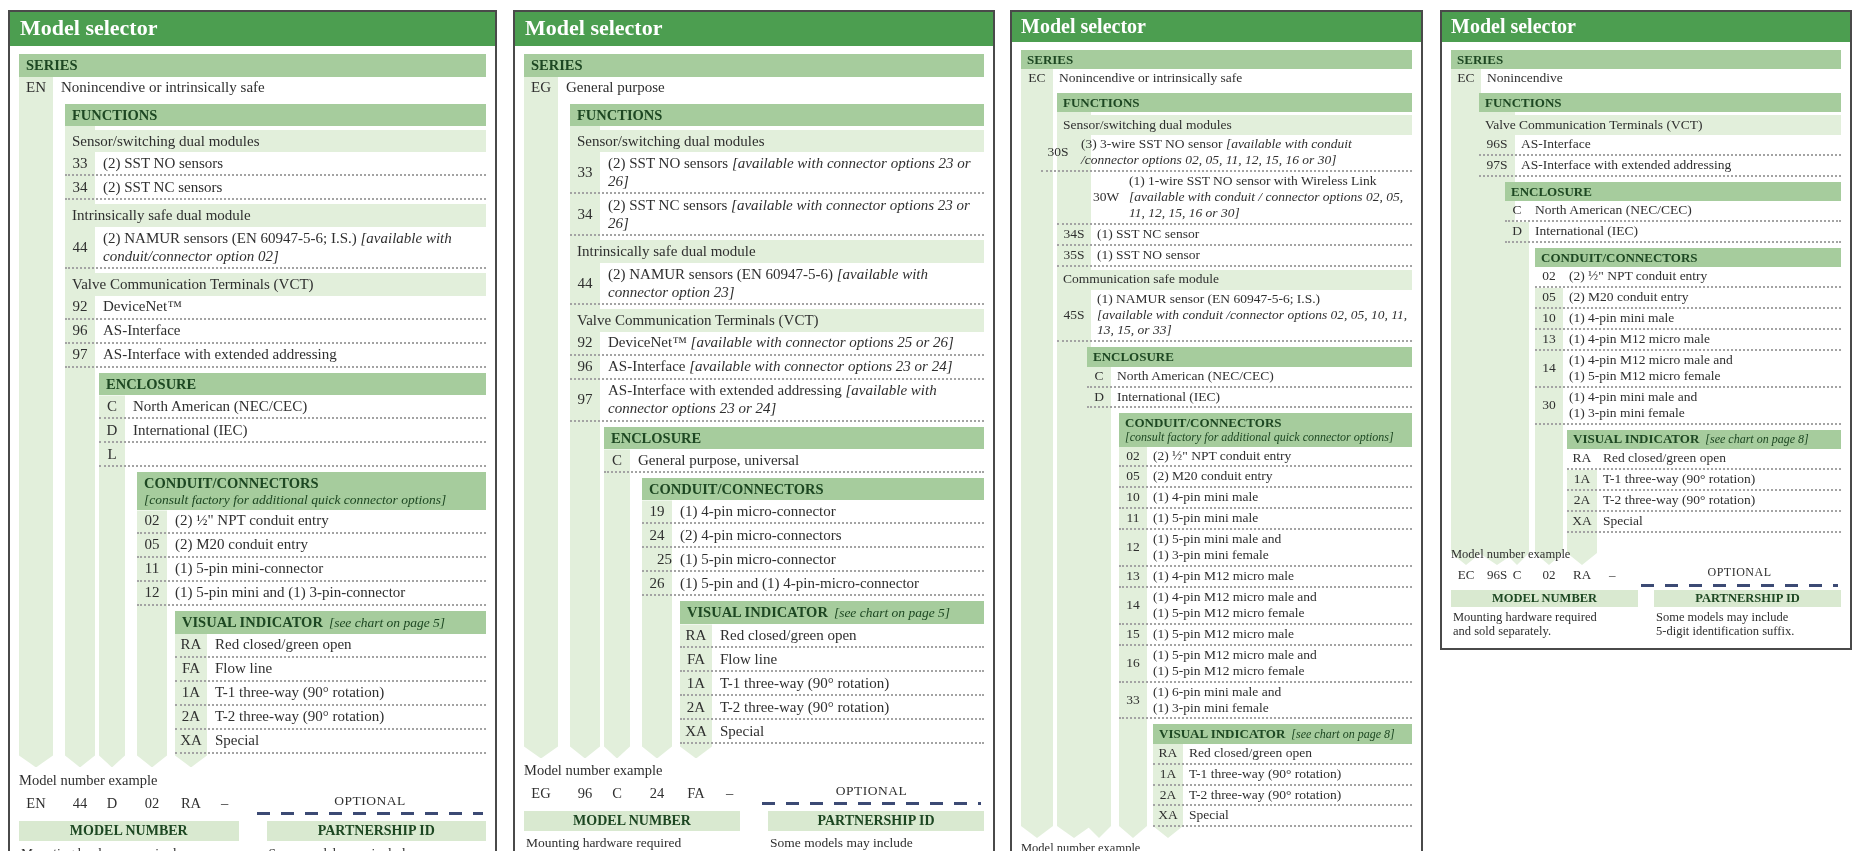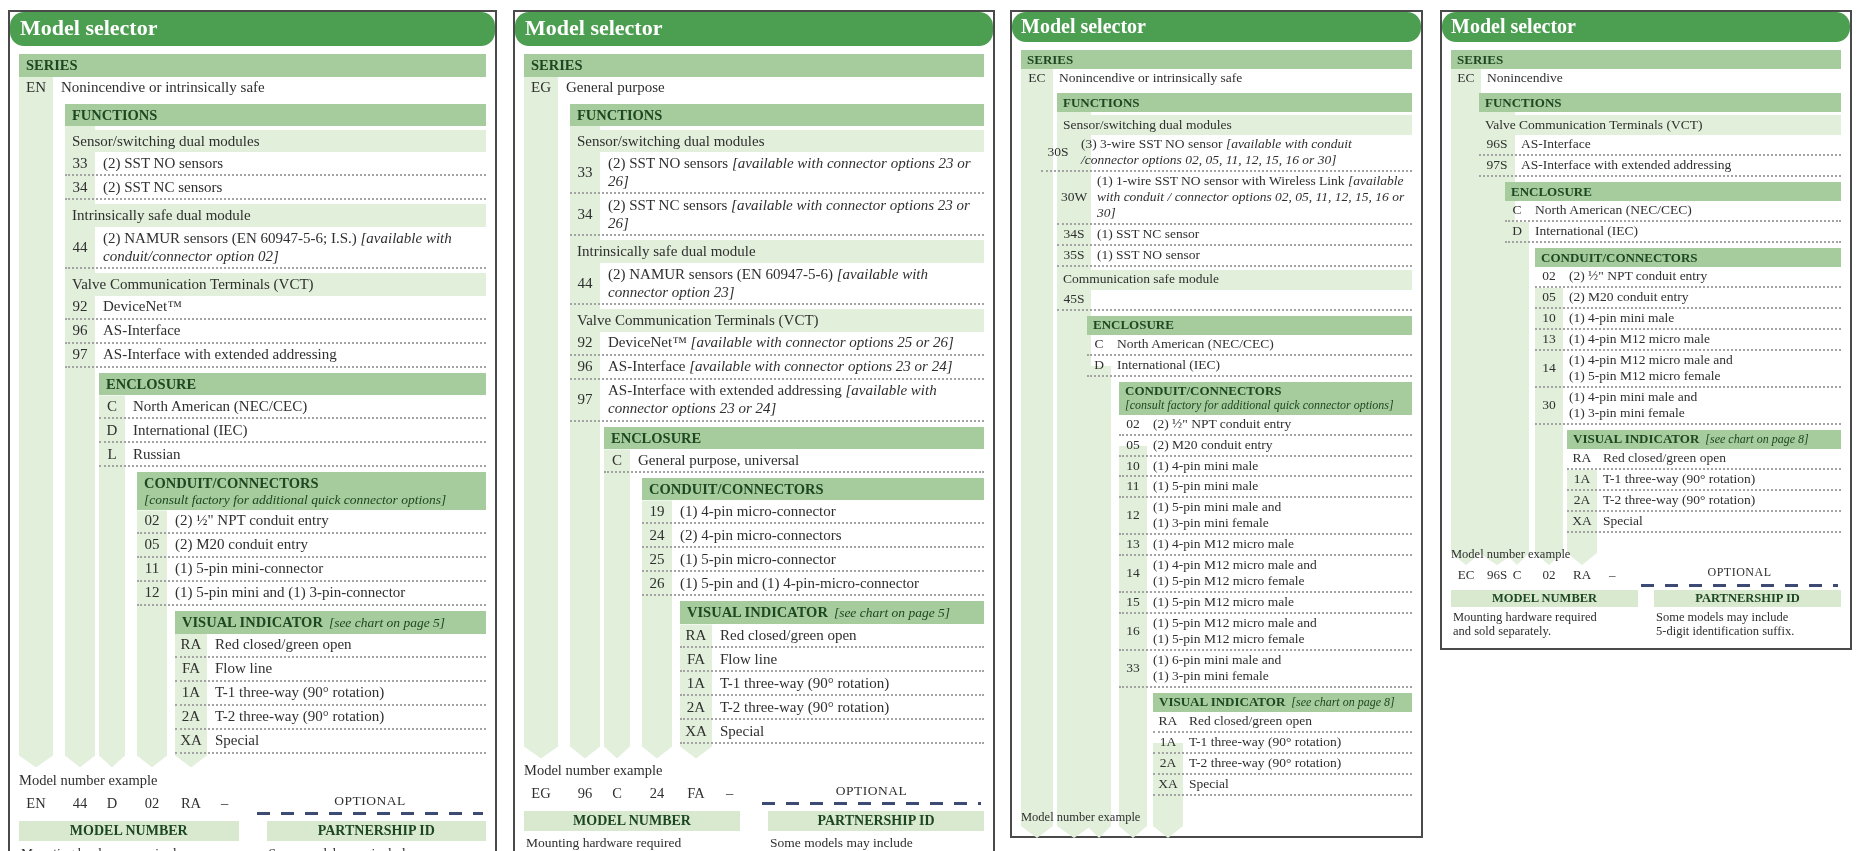"Model selector" .panel-title { border-radius: 14px -> none }
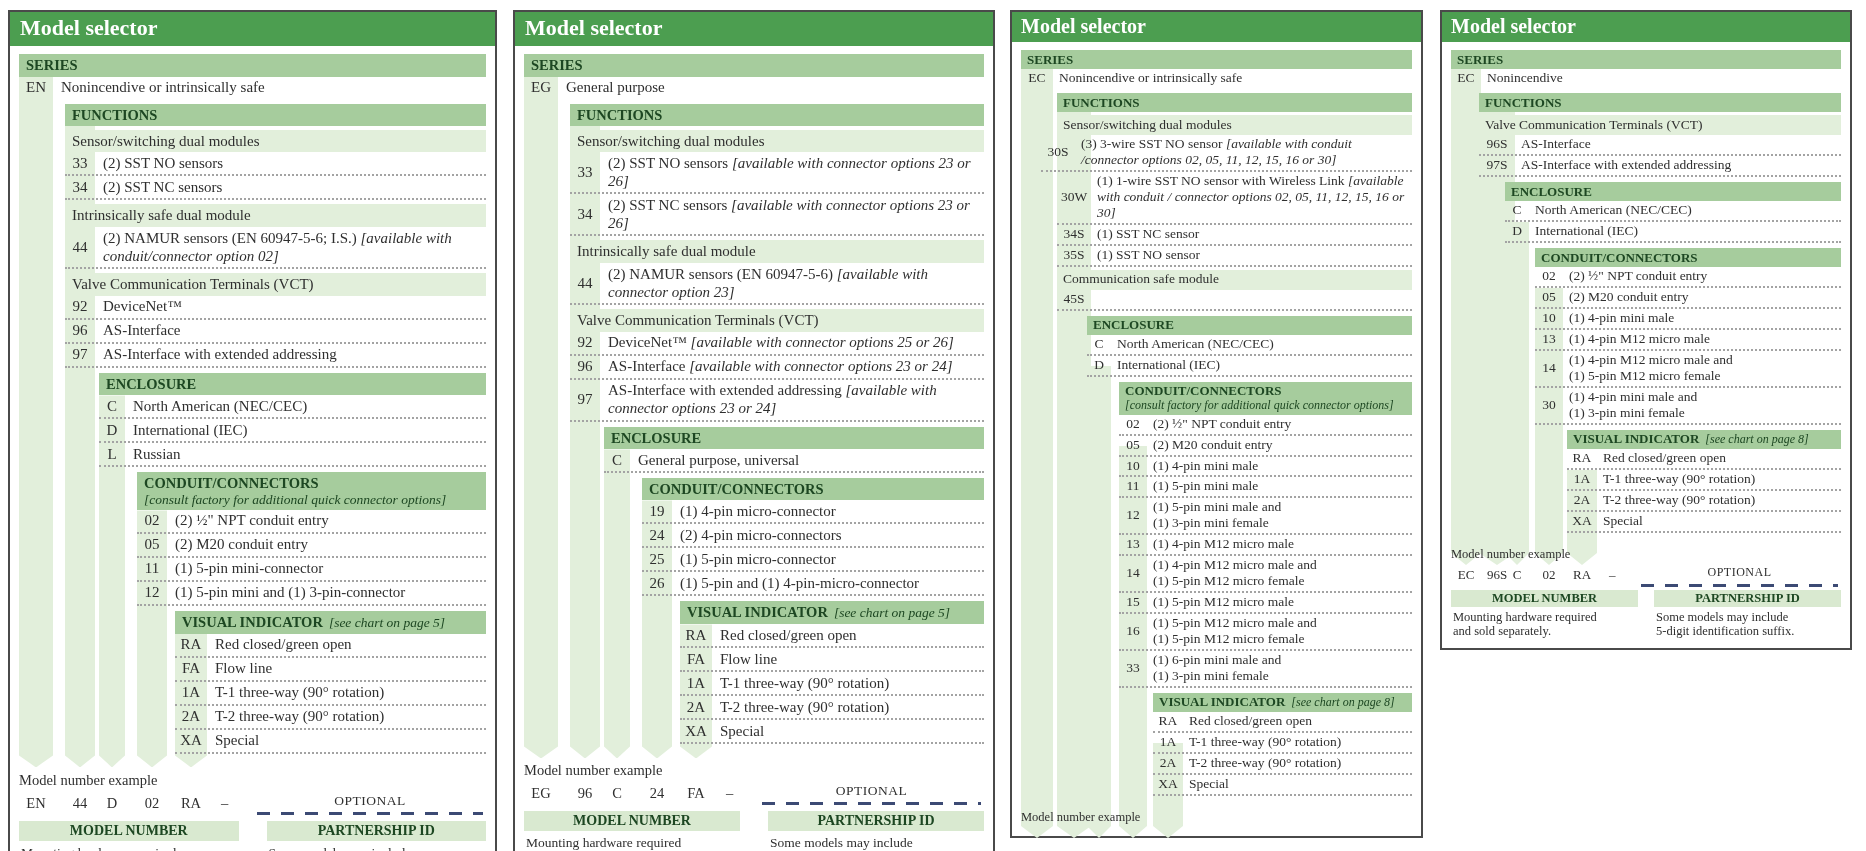"30W" span.code { padding-left: none -> 32px }
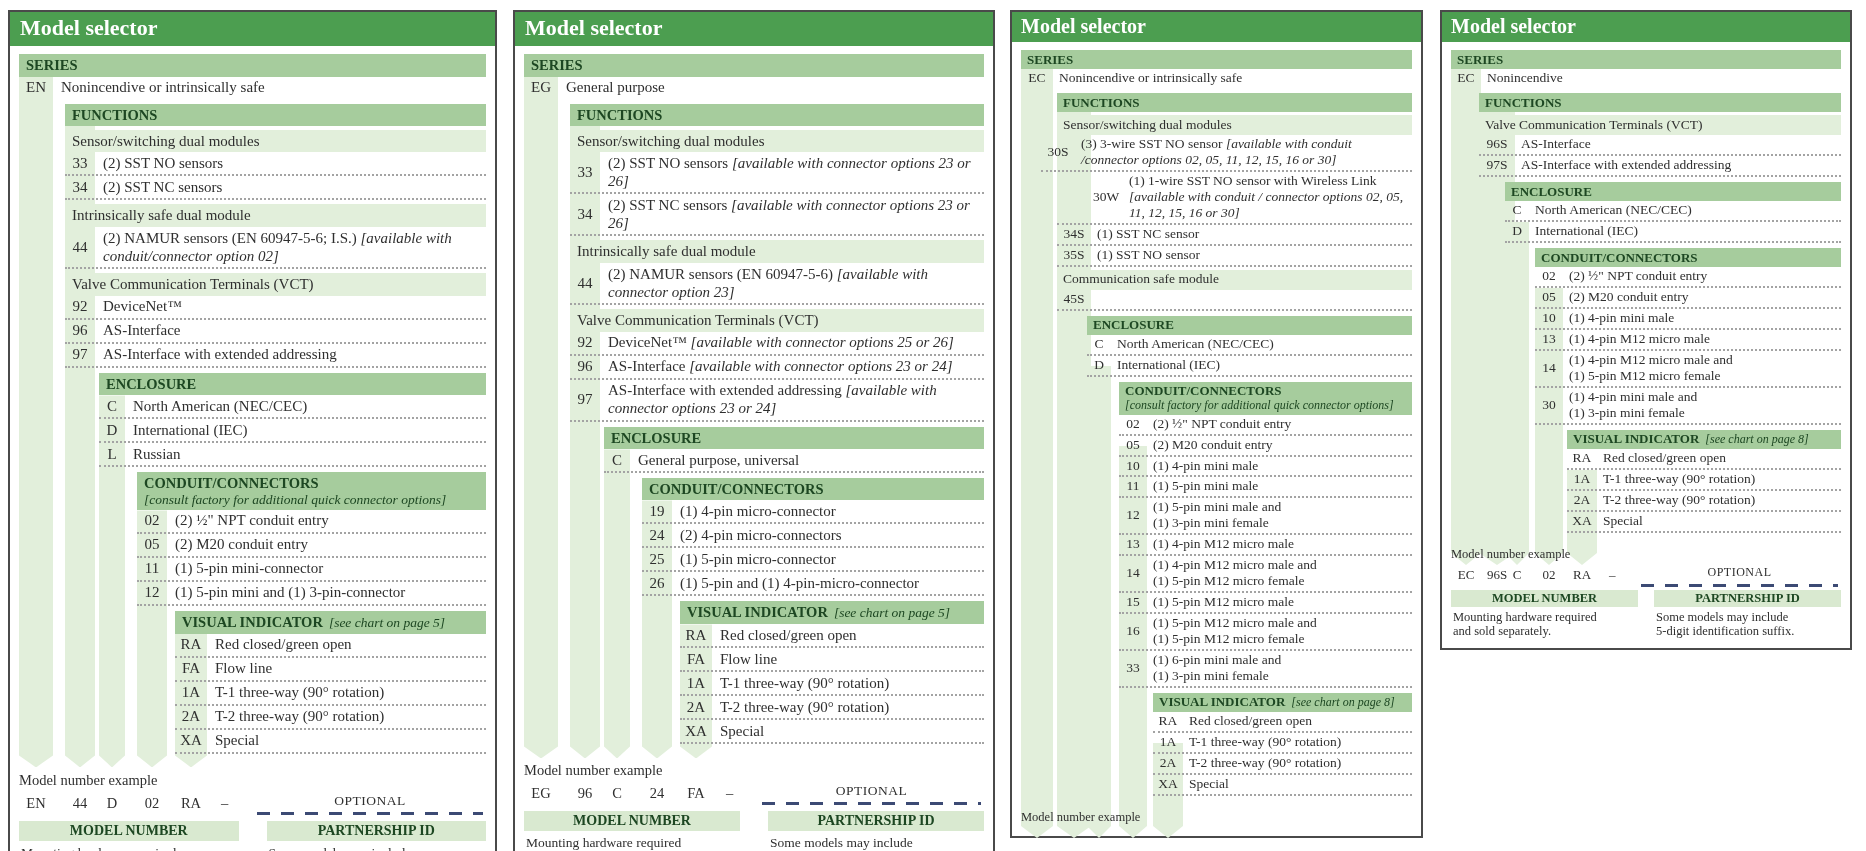"(1) NAMUR sensor (EN 60947-5-6;" span.desc { html: none -> <span><span>(1) NAMUR sensor (EN 60947-5-6; I.S.)</span><i> [available with conduit /connector options 02, 05, 10, 11, 13, 15, or 33]</i></span> }
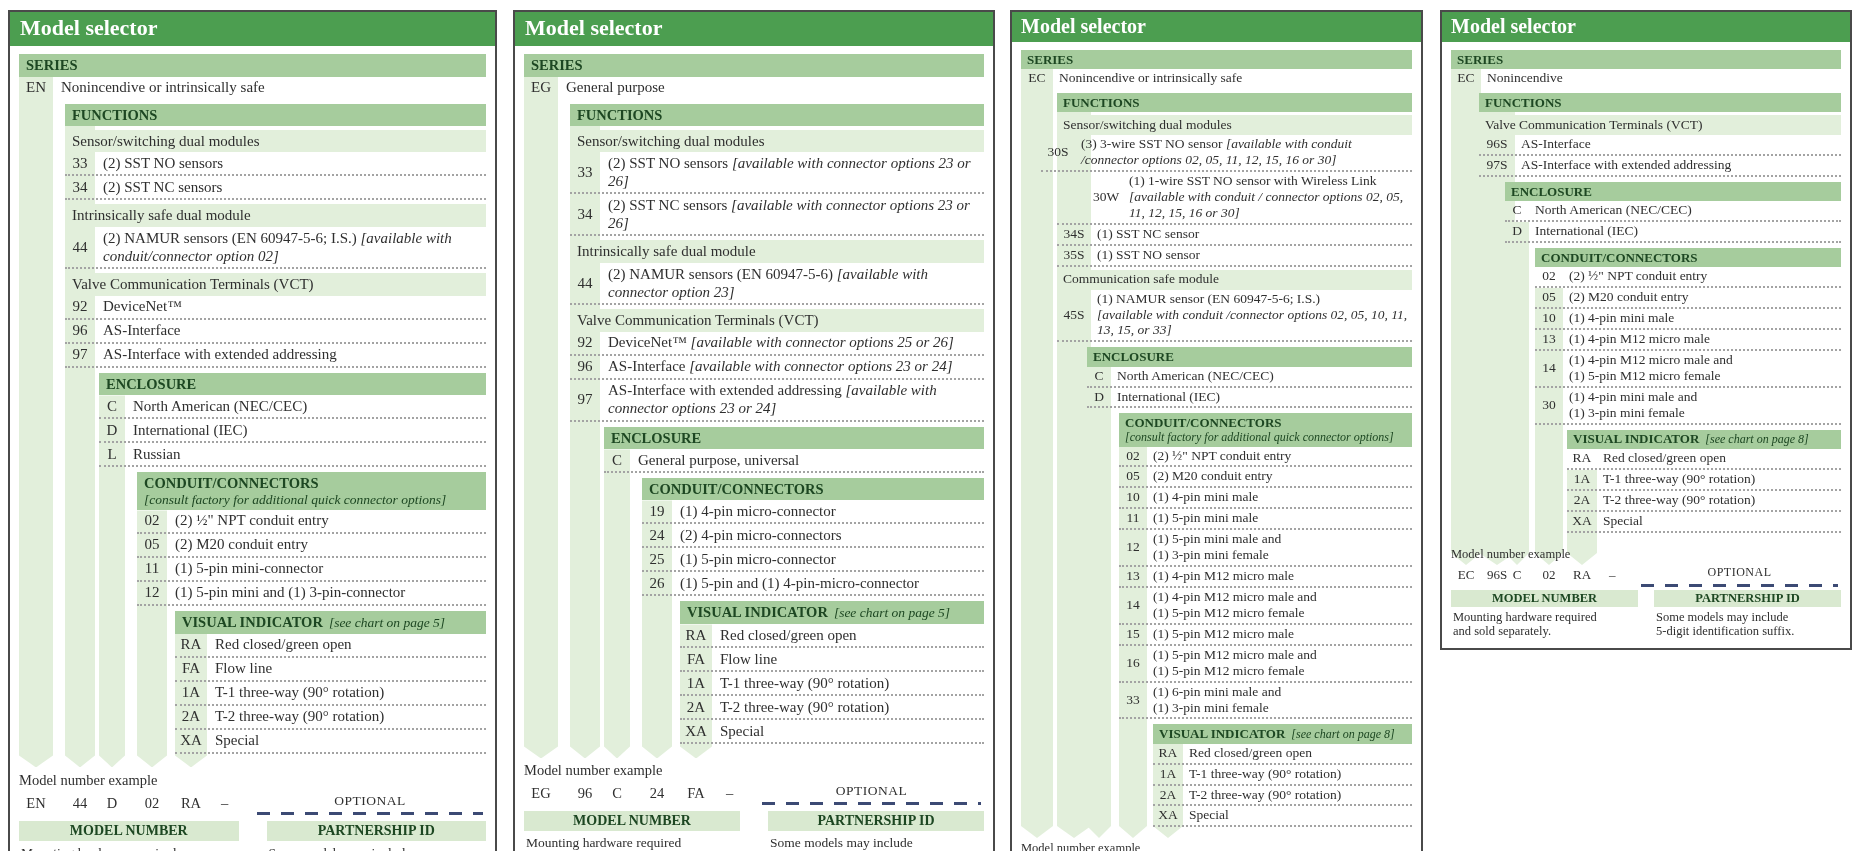"Russian" span.desc { html: <span><span>Russian</span></span> -> none }
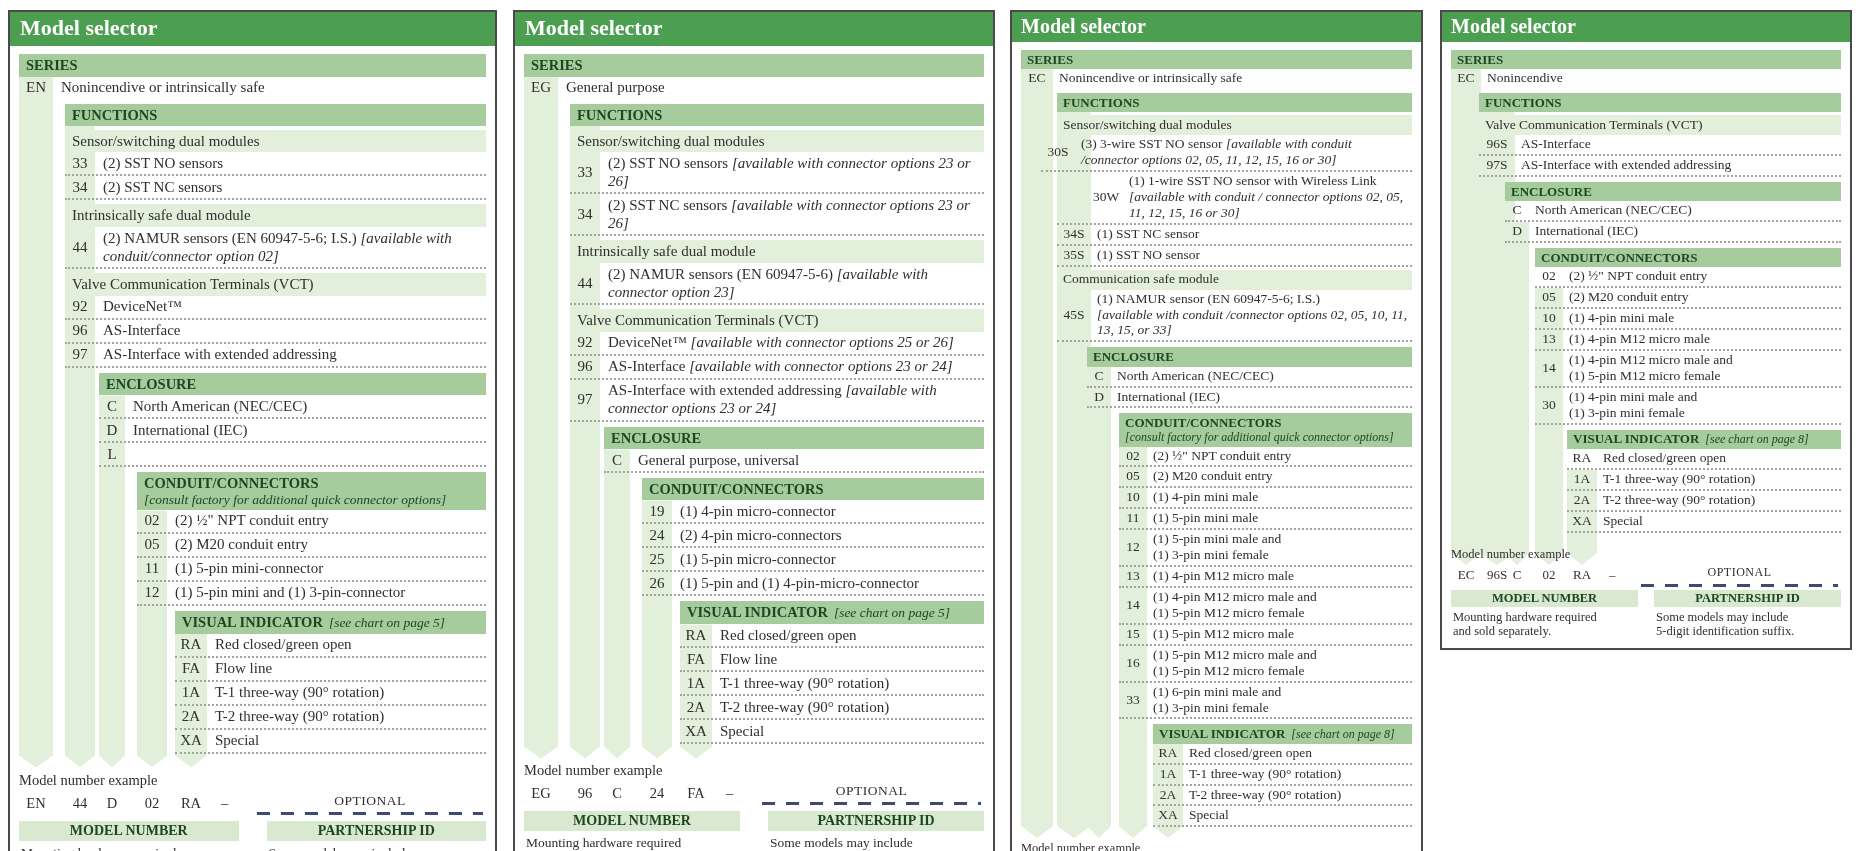"25" span.code { text-align: none -> right }
